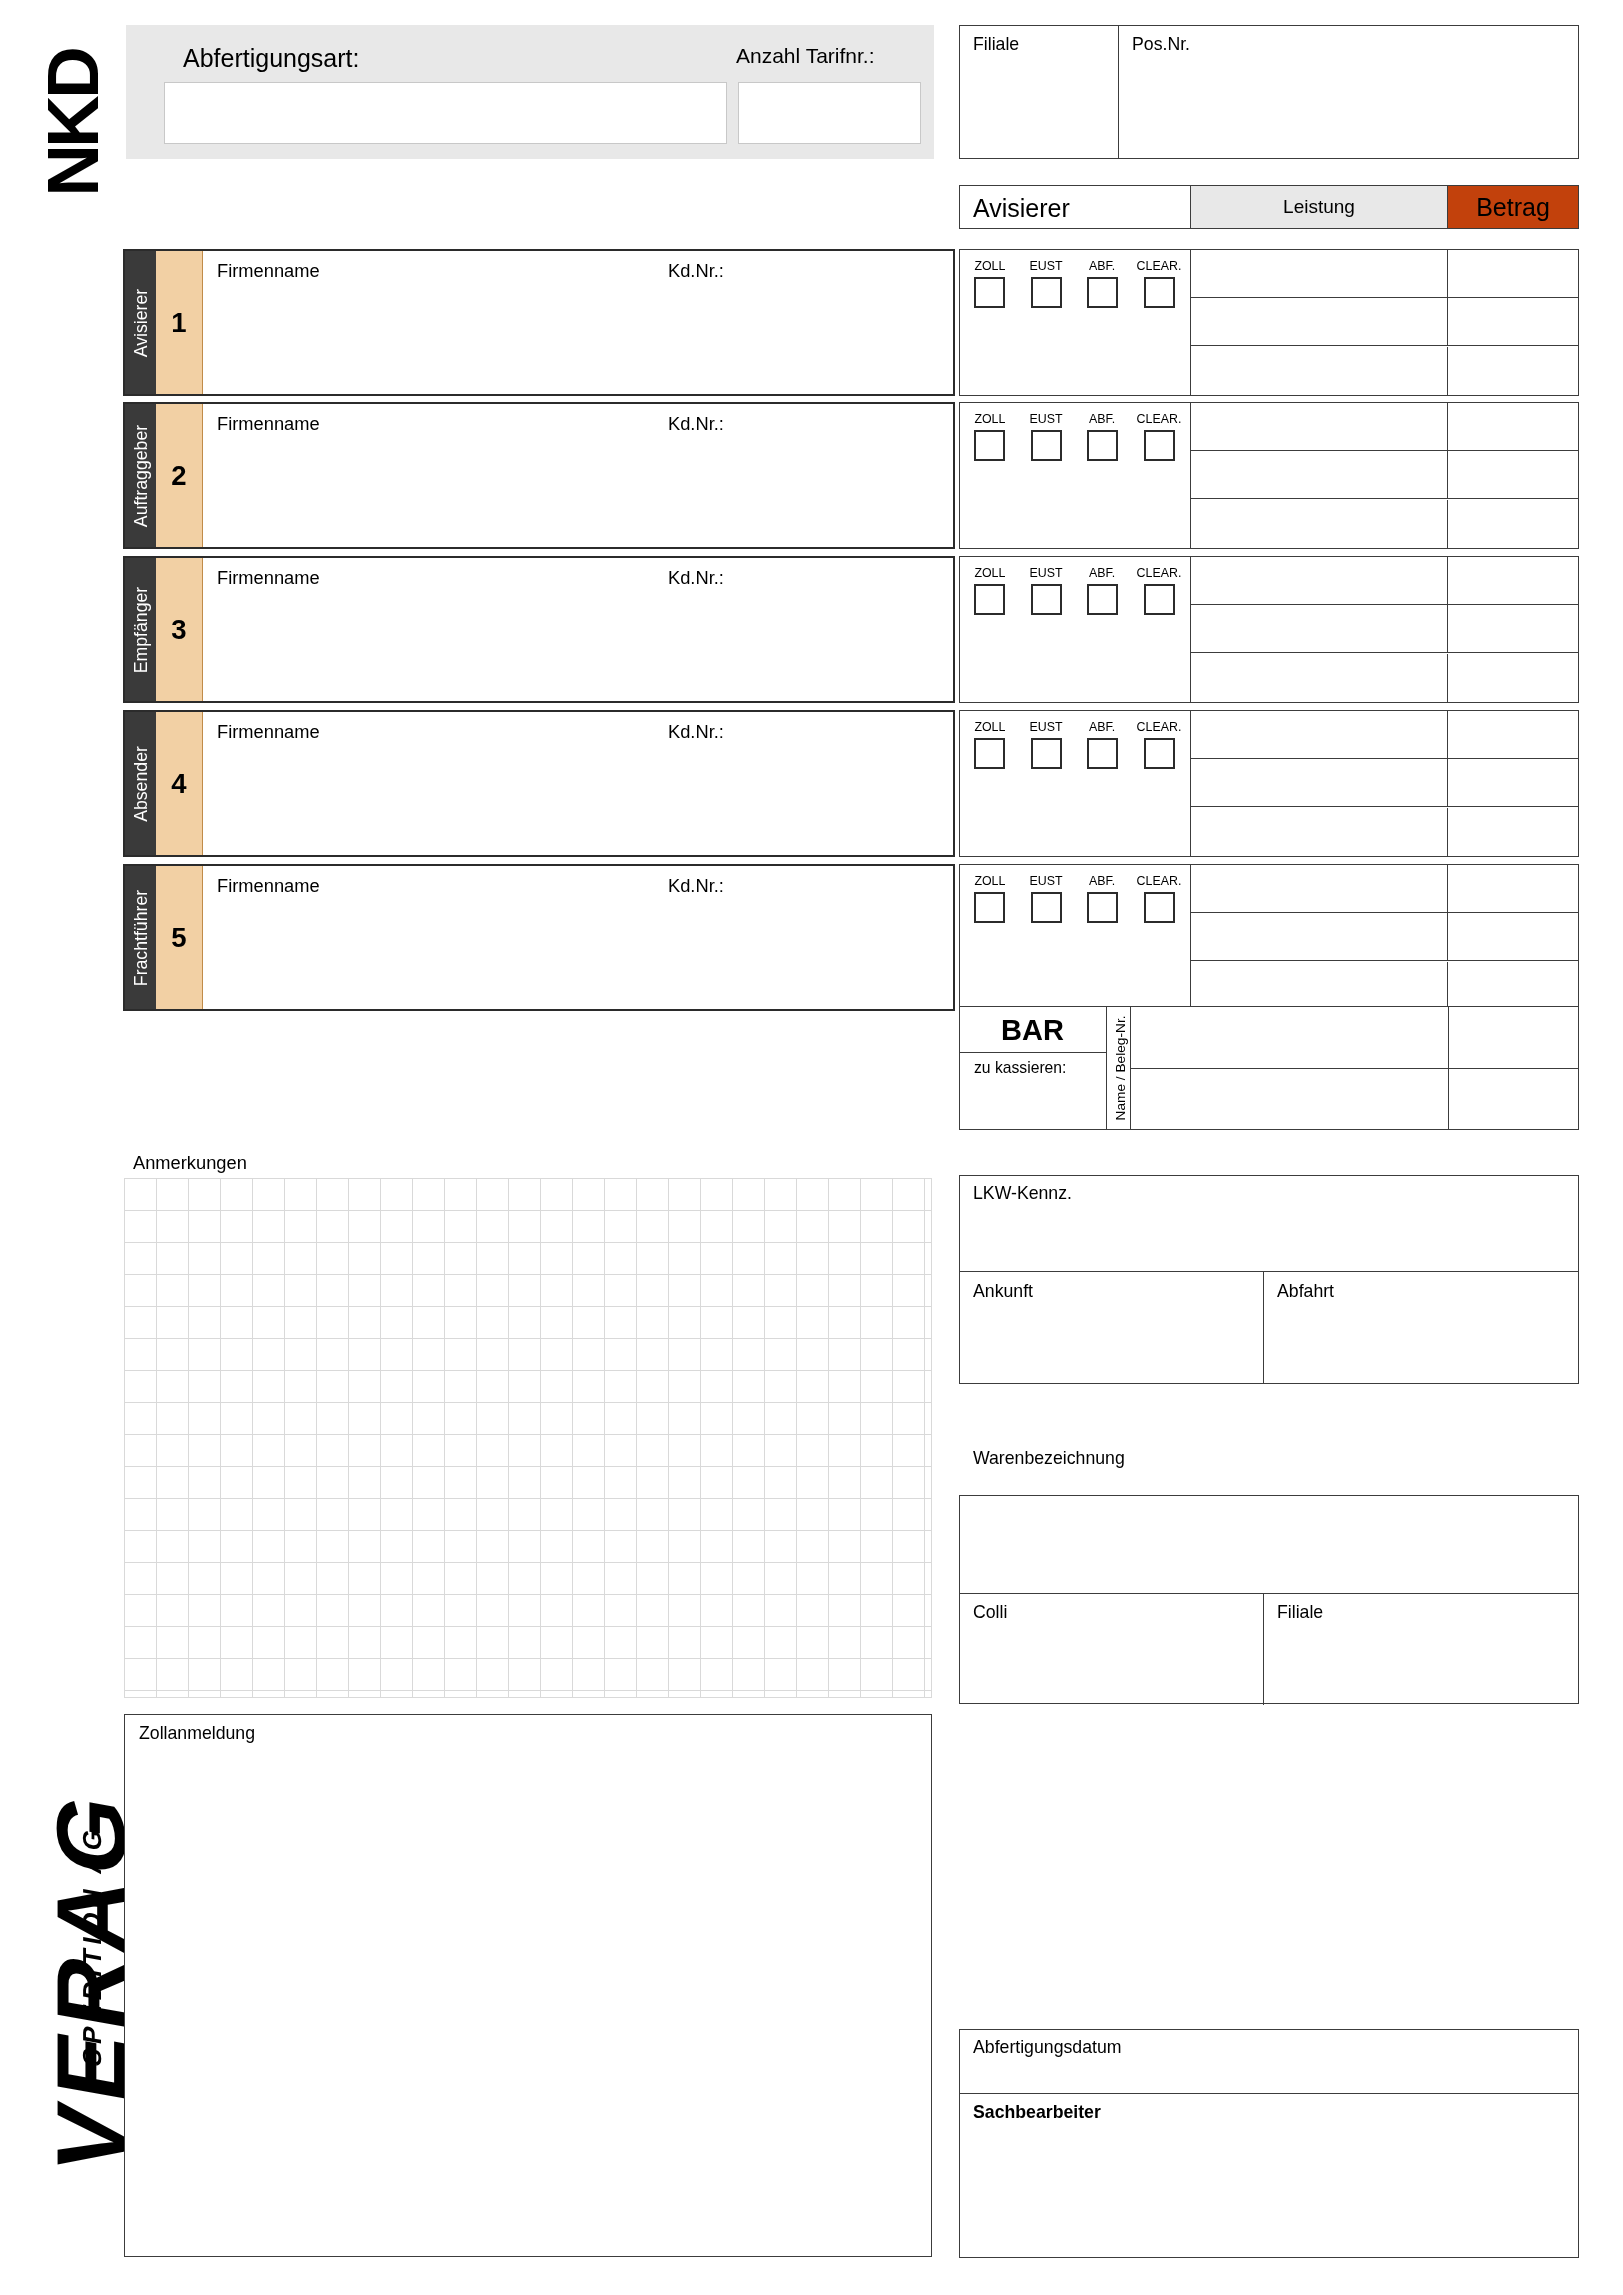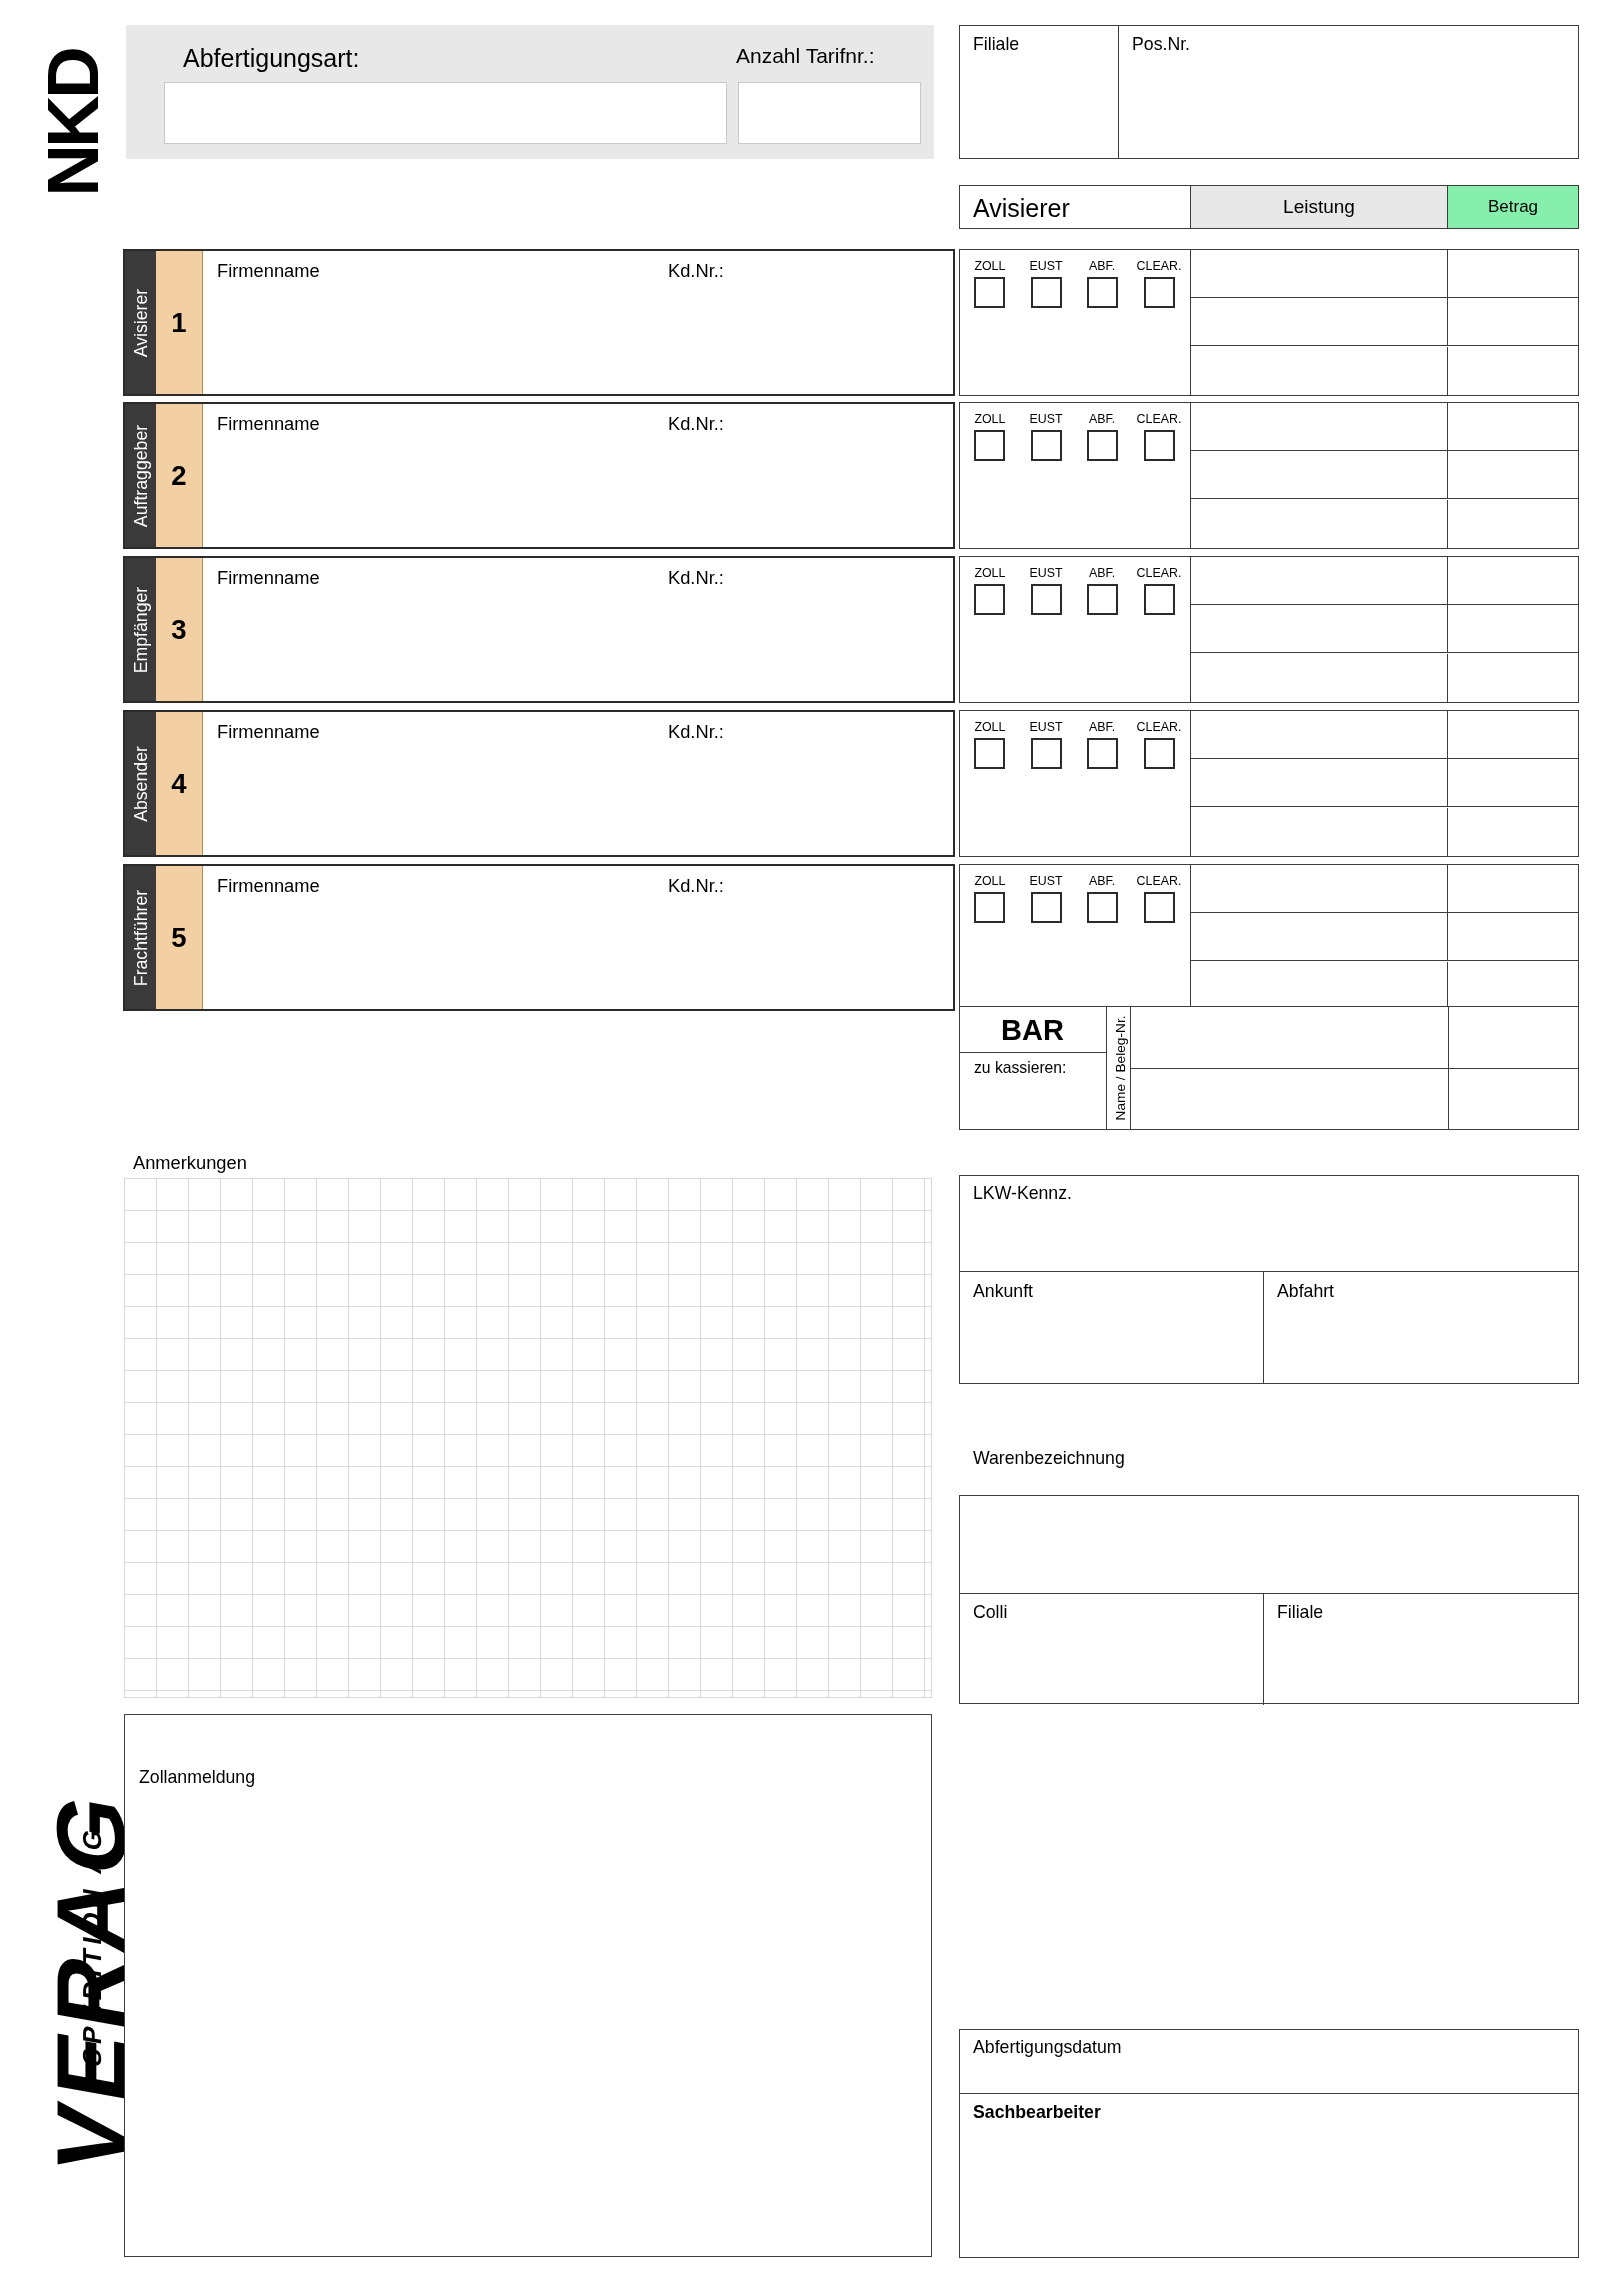"Betrag" #betrag-cell { background: #86efac -> #c2410c; font-size: 17px -> 25px }
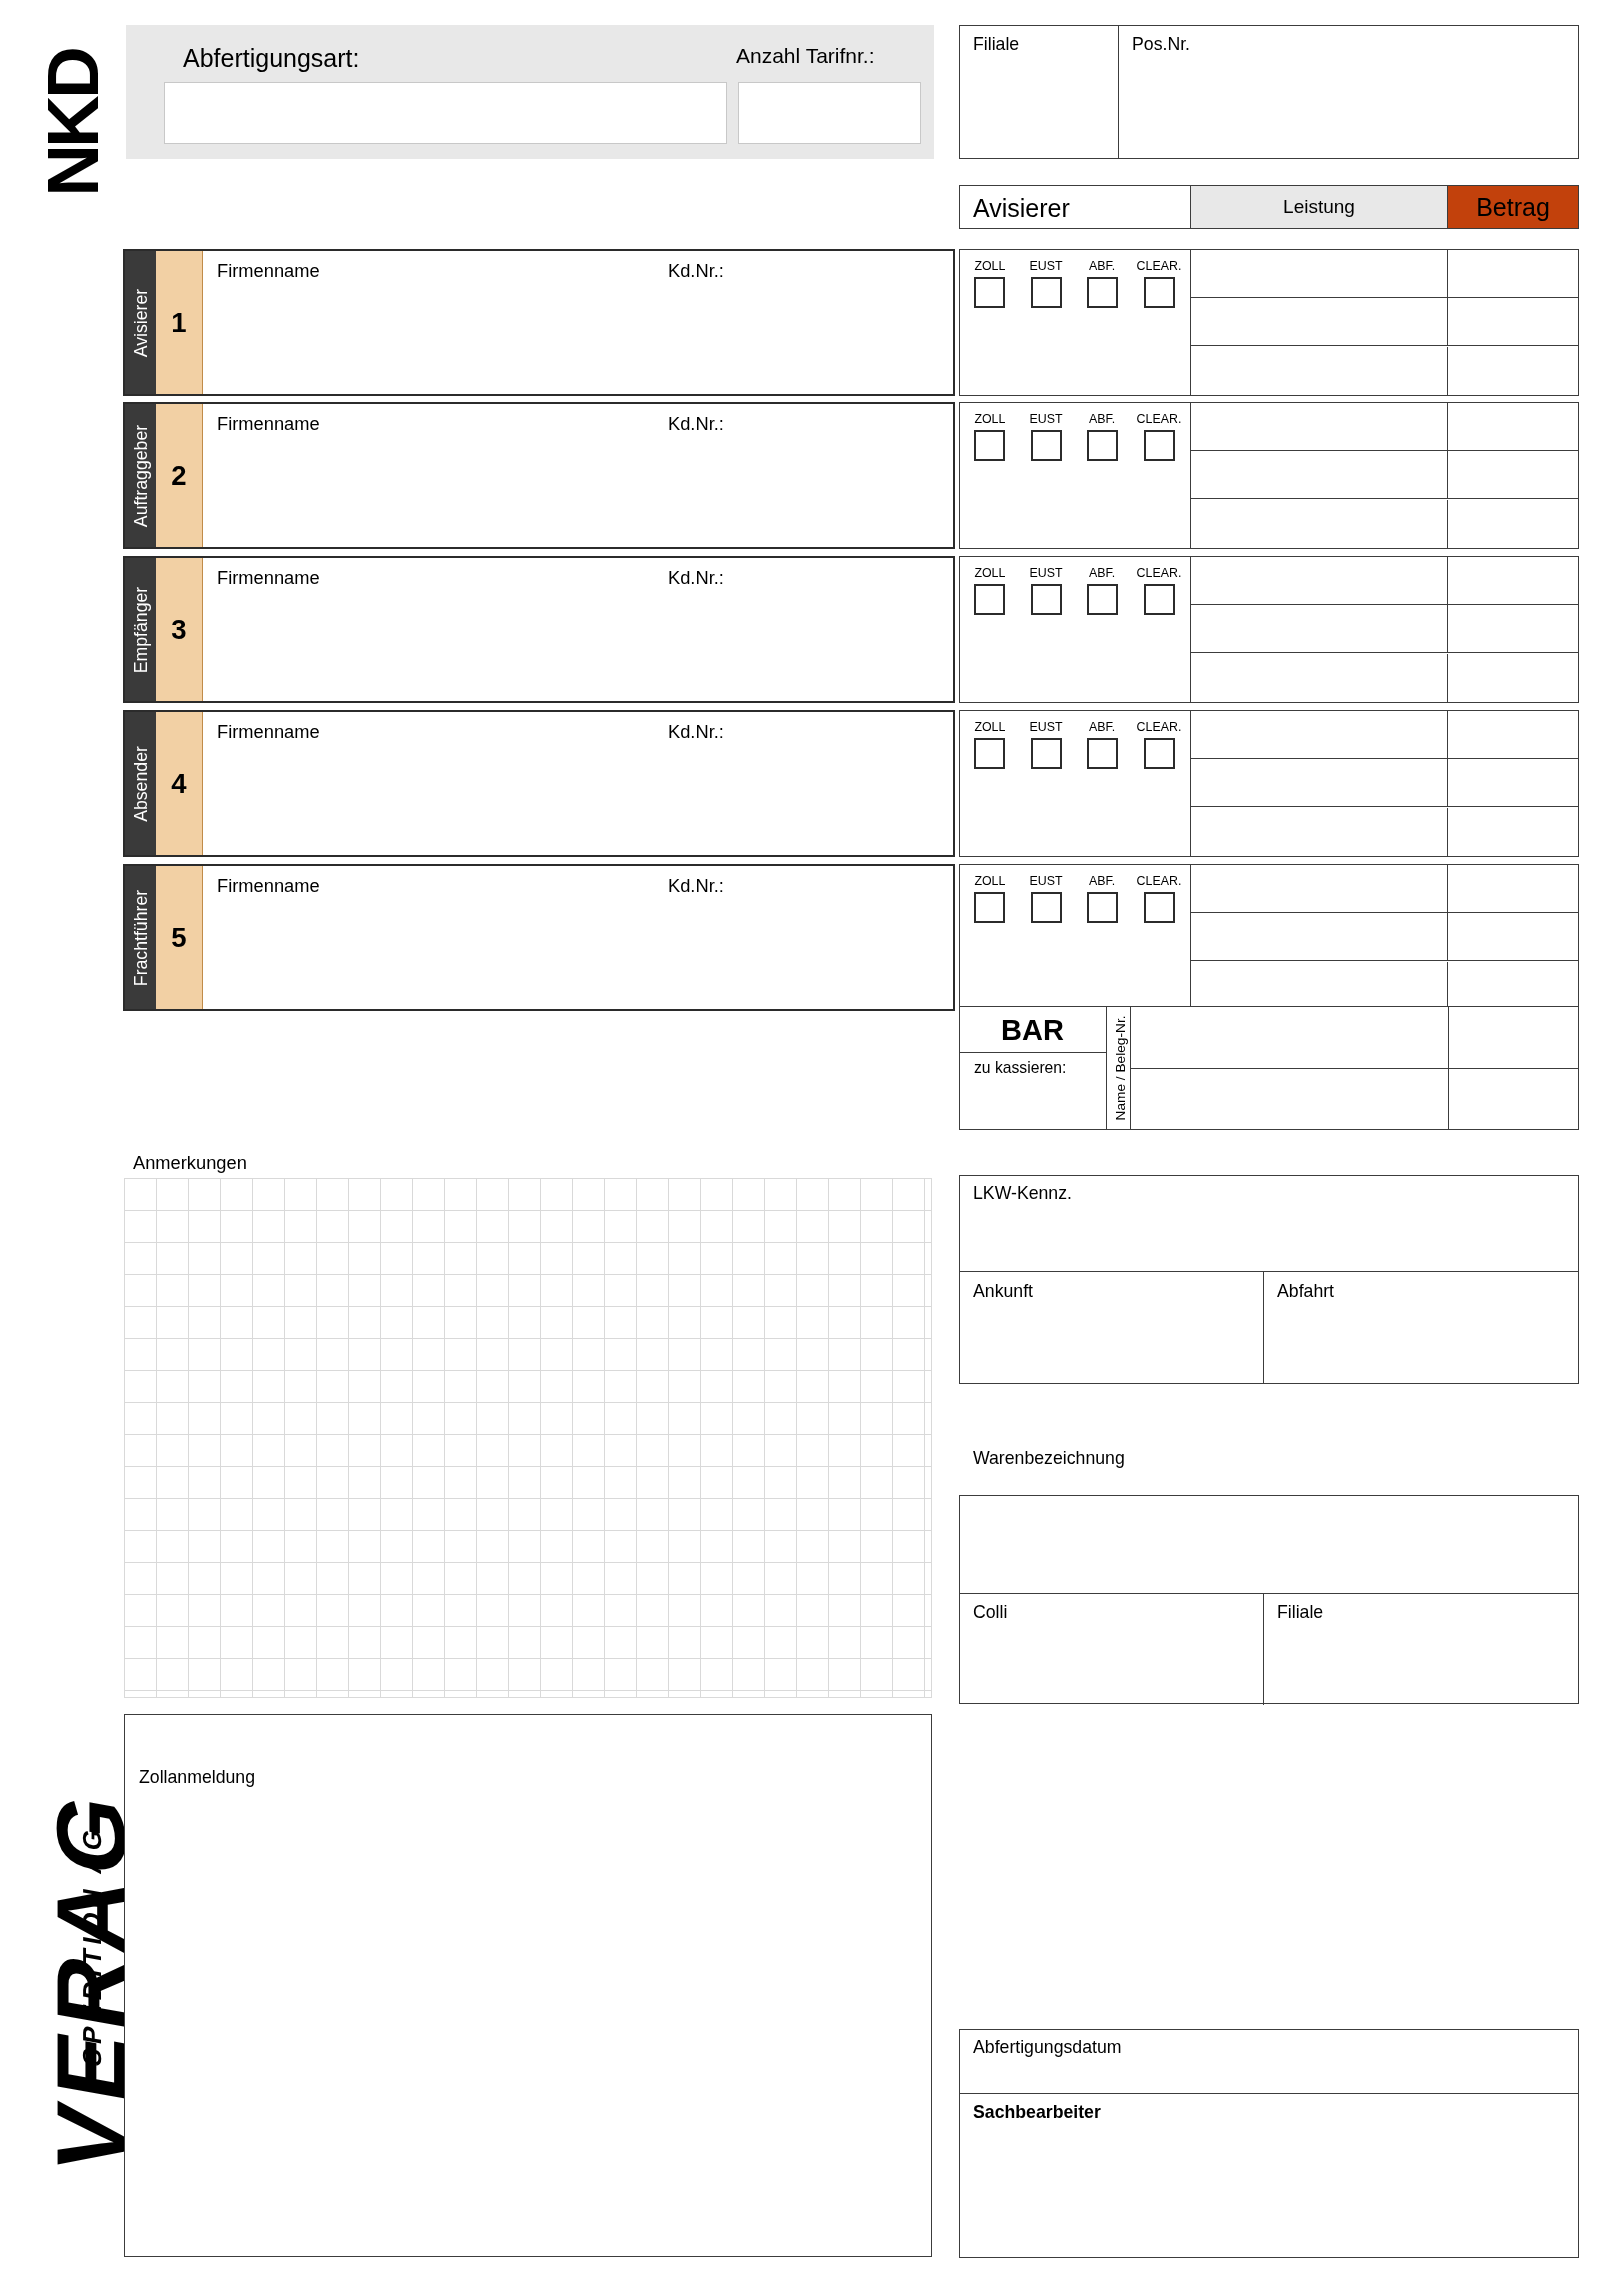"Zollanmeldung" #zollanmeldung-label { margin-top: 44px -> none }
